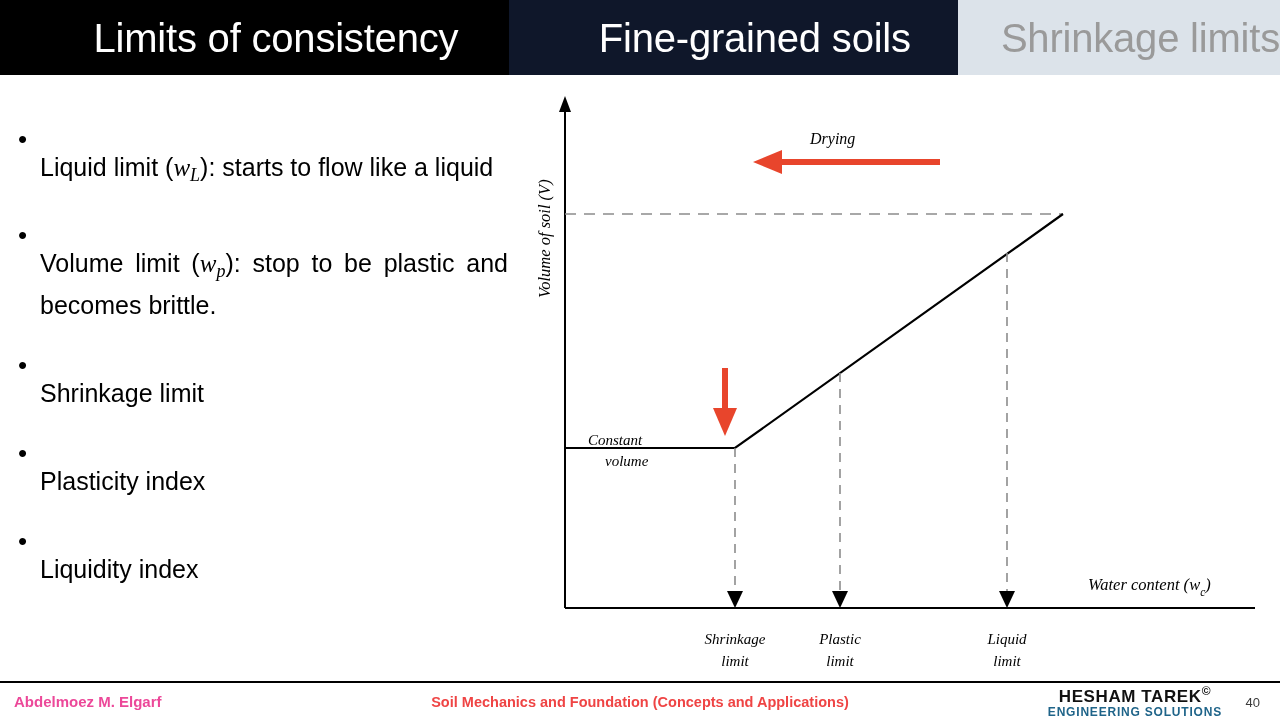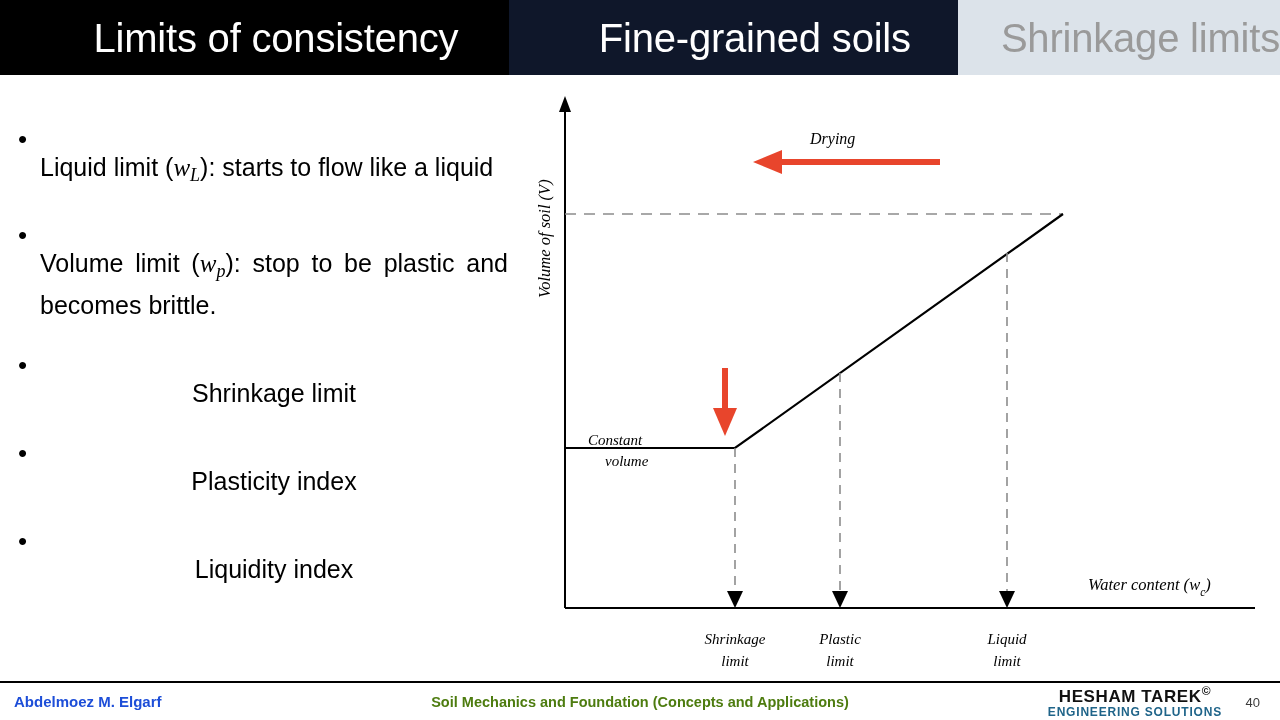"Shrinkage limit" .bullet .txt.nojust { text-align: center -> left }
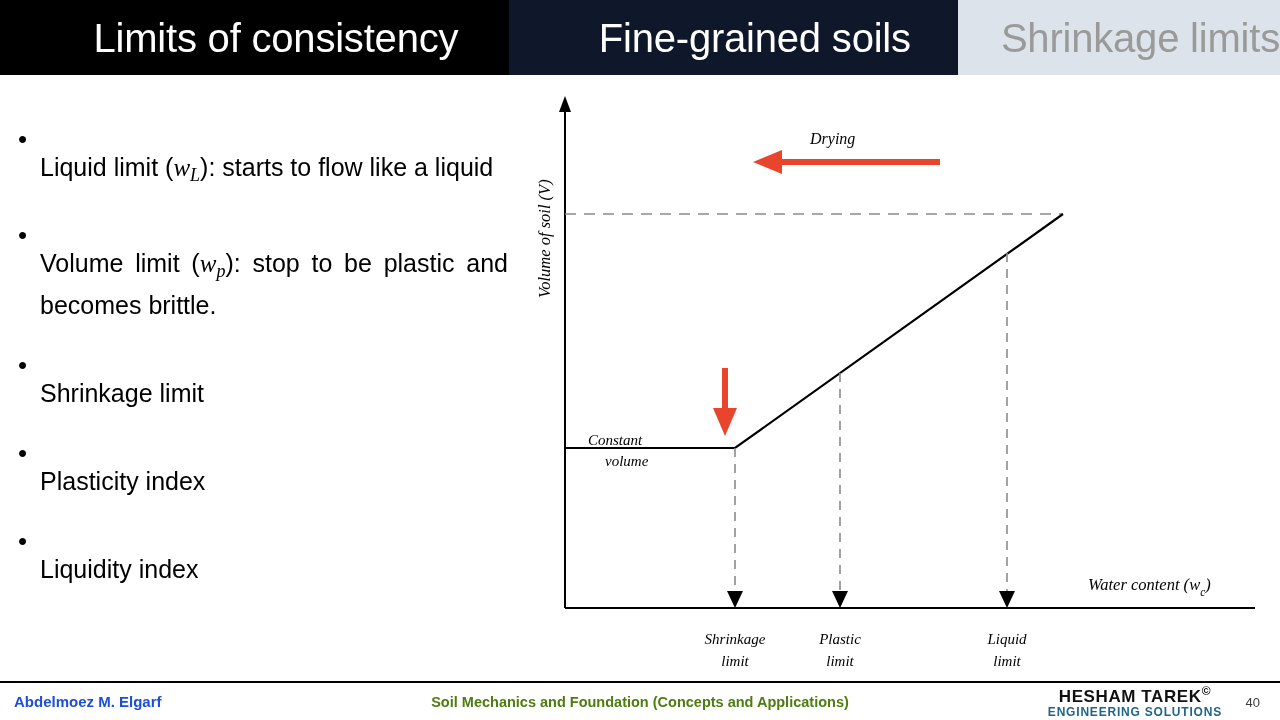"Abdelmoez M. Elgarf" .footer-author { color: #1d4ed8 -> #ec4899 }
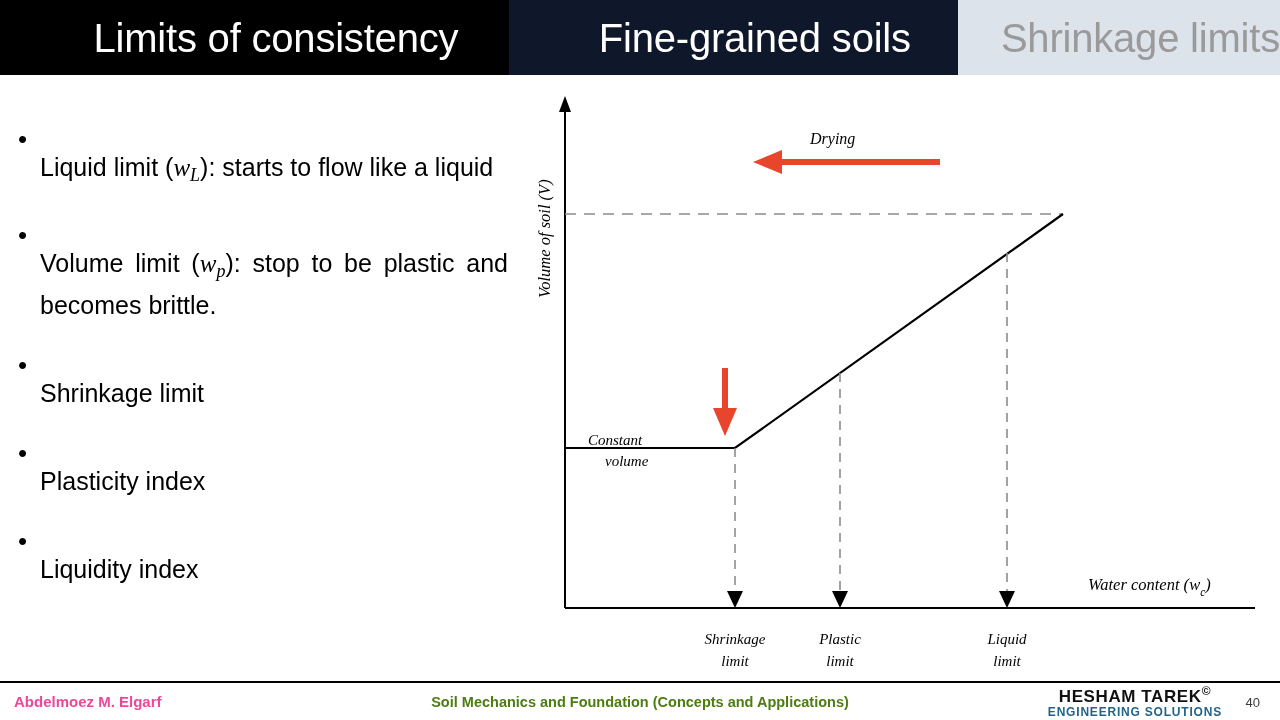"Soil Mechanics and Foundation (Concepts" .footer-center { color: #4d7c0f -> #ef4444 }
